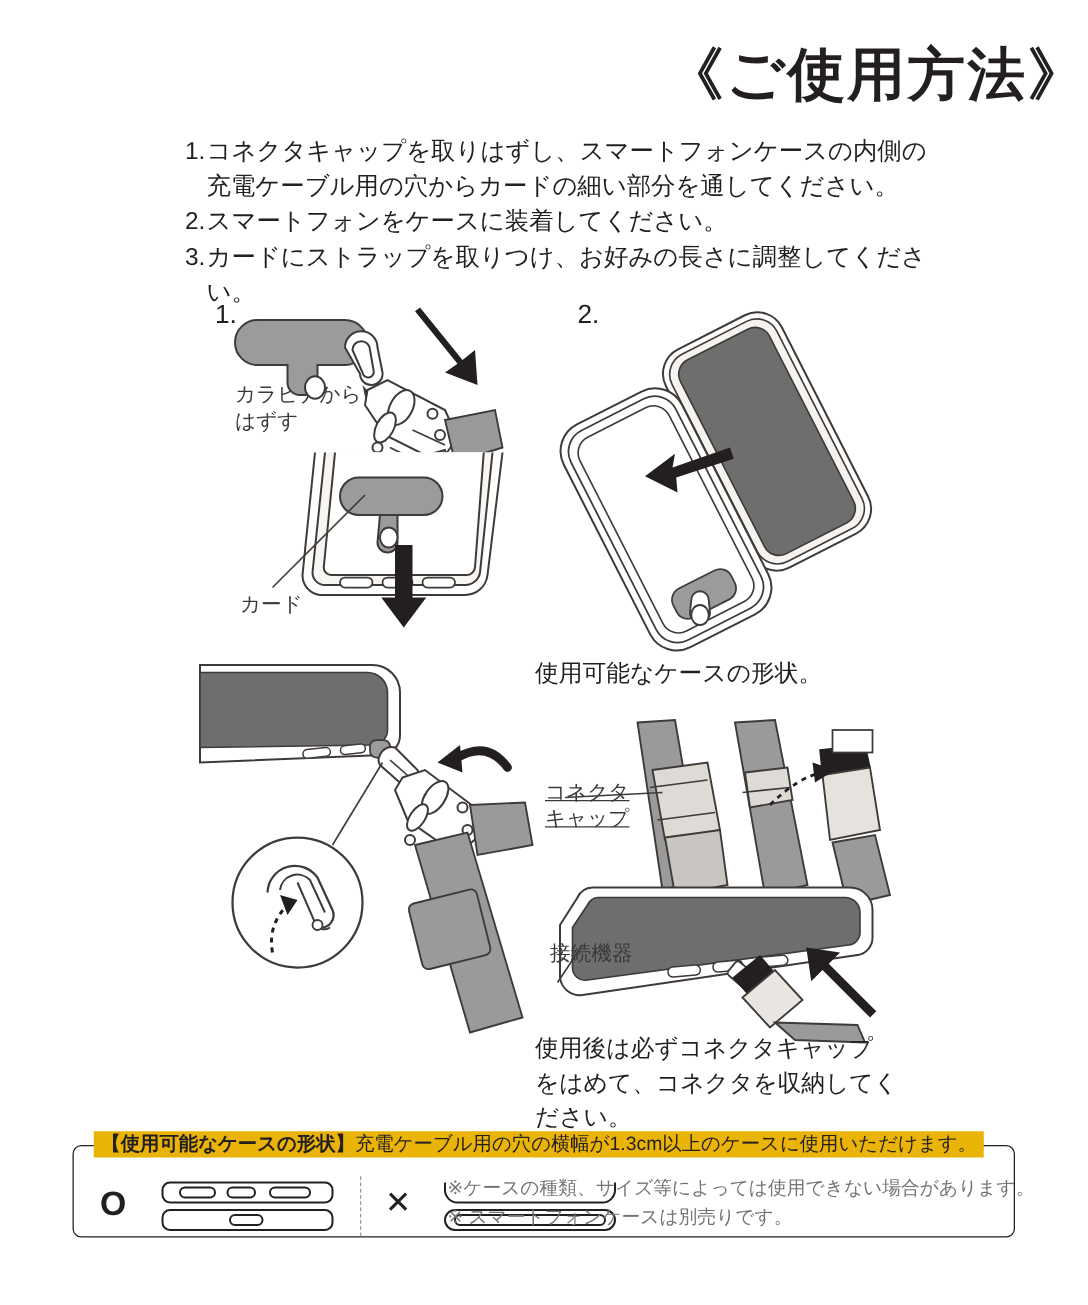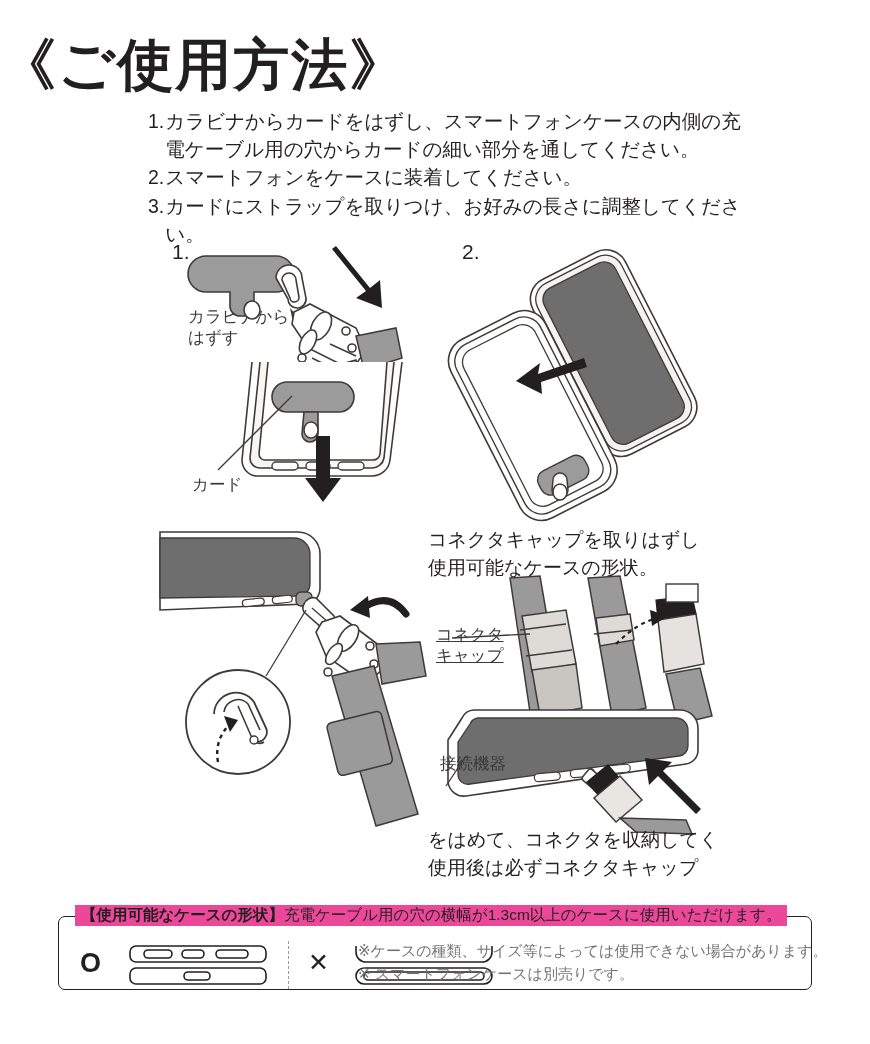"《ご使用方法》" .title { font-size: 56px -> 46px; text-align: left -> right }
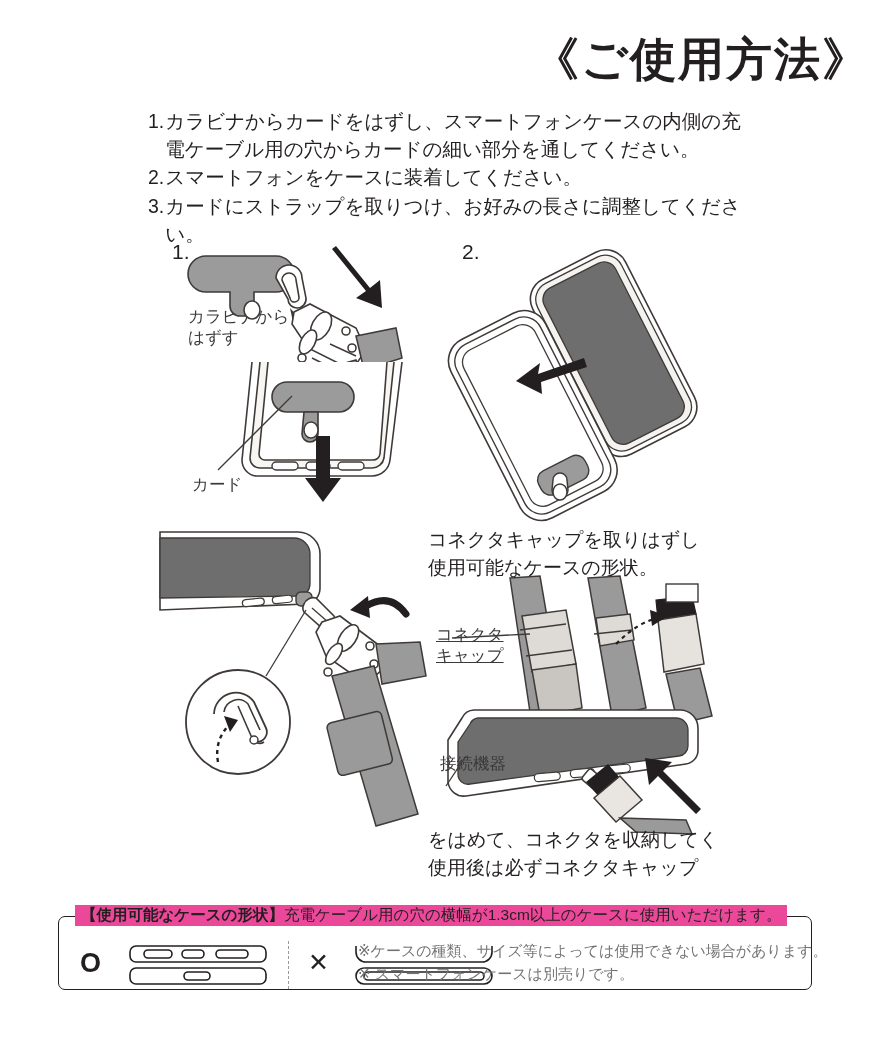"カラビナからカードをはずし、スマートフォンケースの内側の充電ケーブル用の穴からカ" span.intro-text { text: カラビナからカードを -> コネクタキャップを取り }
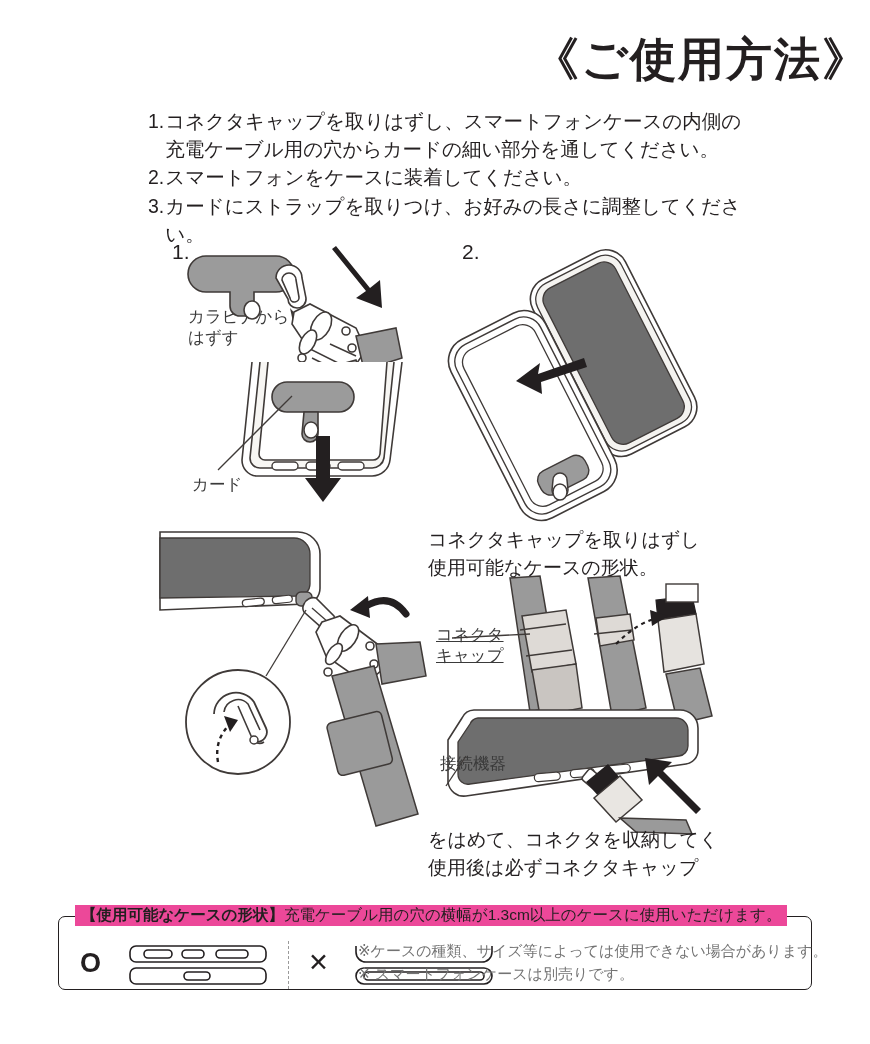"コネクタキャップを取りはずし" div { html: <div>コネクタキャップを取りはずし</div> -> none }
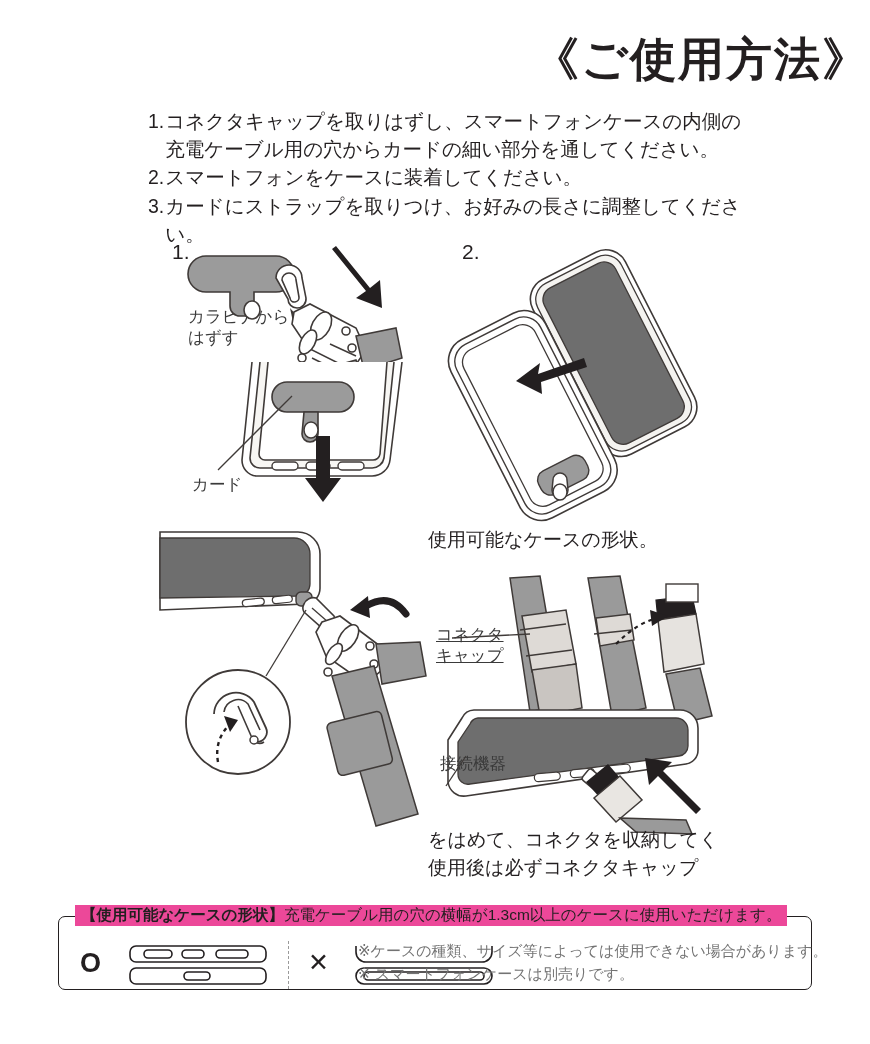"をはめて、コネクタを収納してく" div { order: before "使用後は必ずコネクタキャップ" -> after "使用後は必ずコネクタキャップ" }
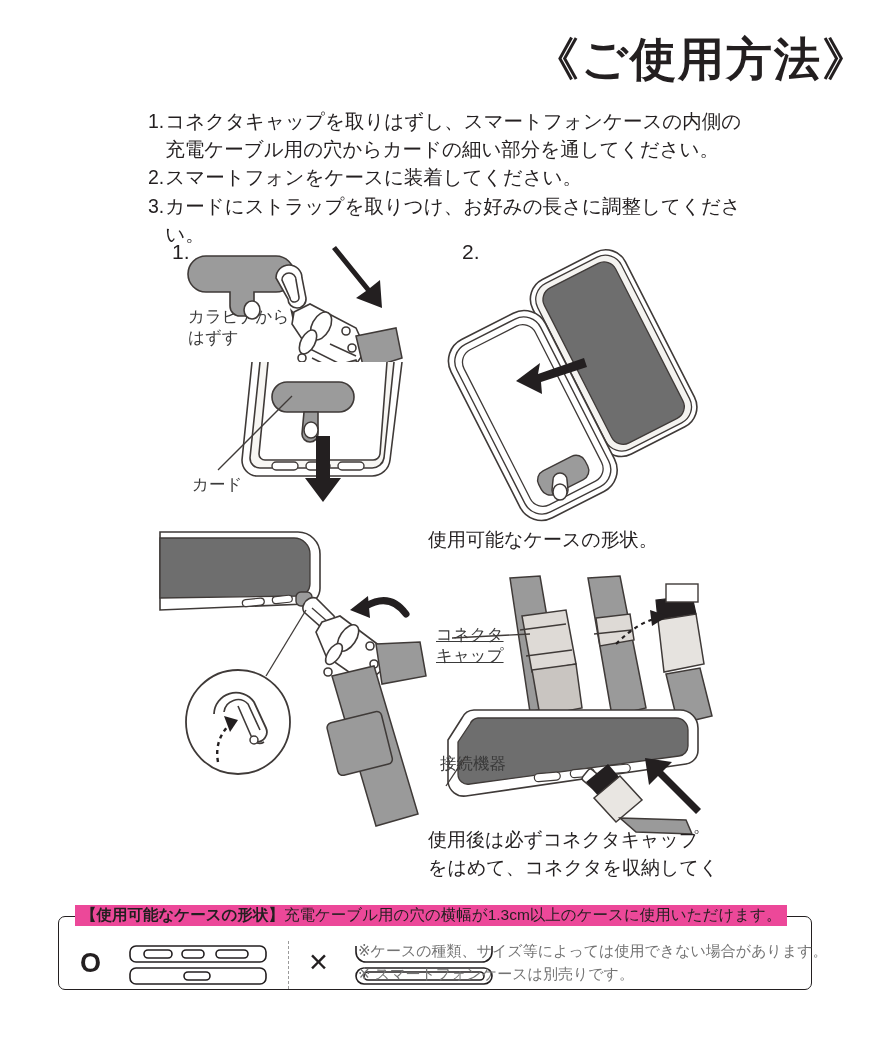"ださい。" div { html: none -> <div>ださい。</div> }
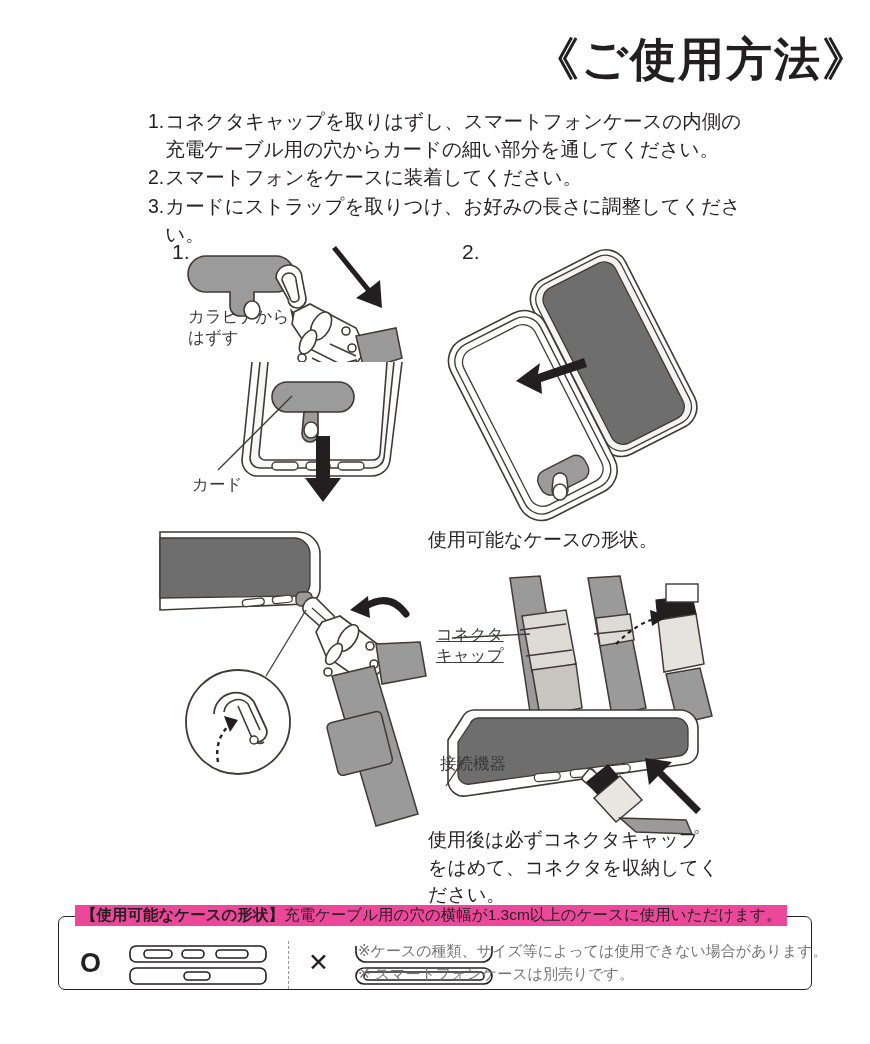"【使用可能なケースの形状】充電ケーブル用の穴の横幅が1.3cm以上のケースに使用" .compat-title { background: #ec4899 -> #eab308 }
